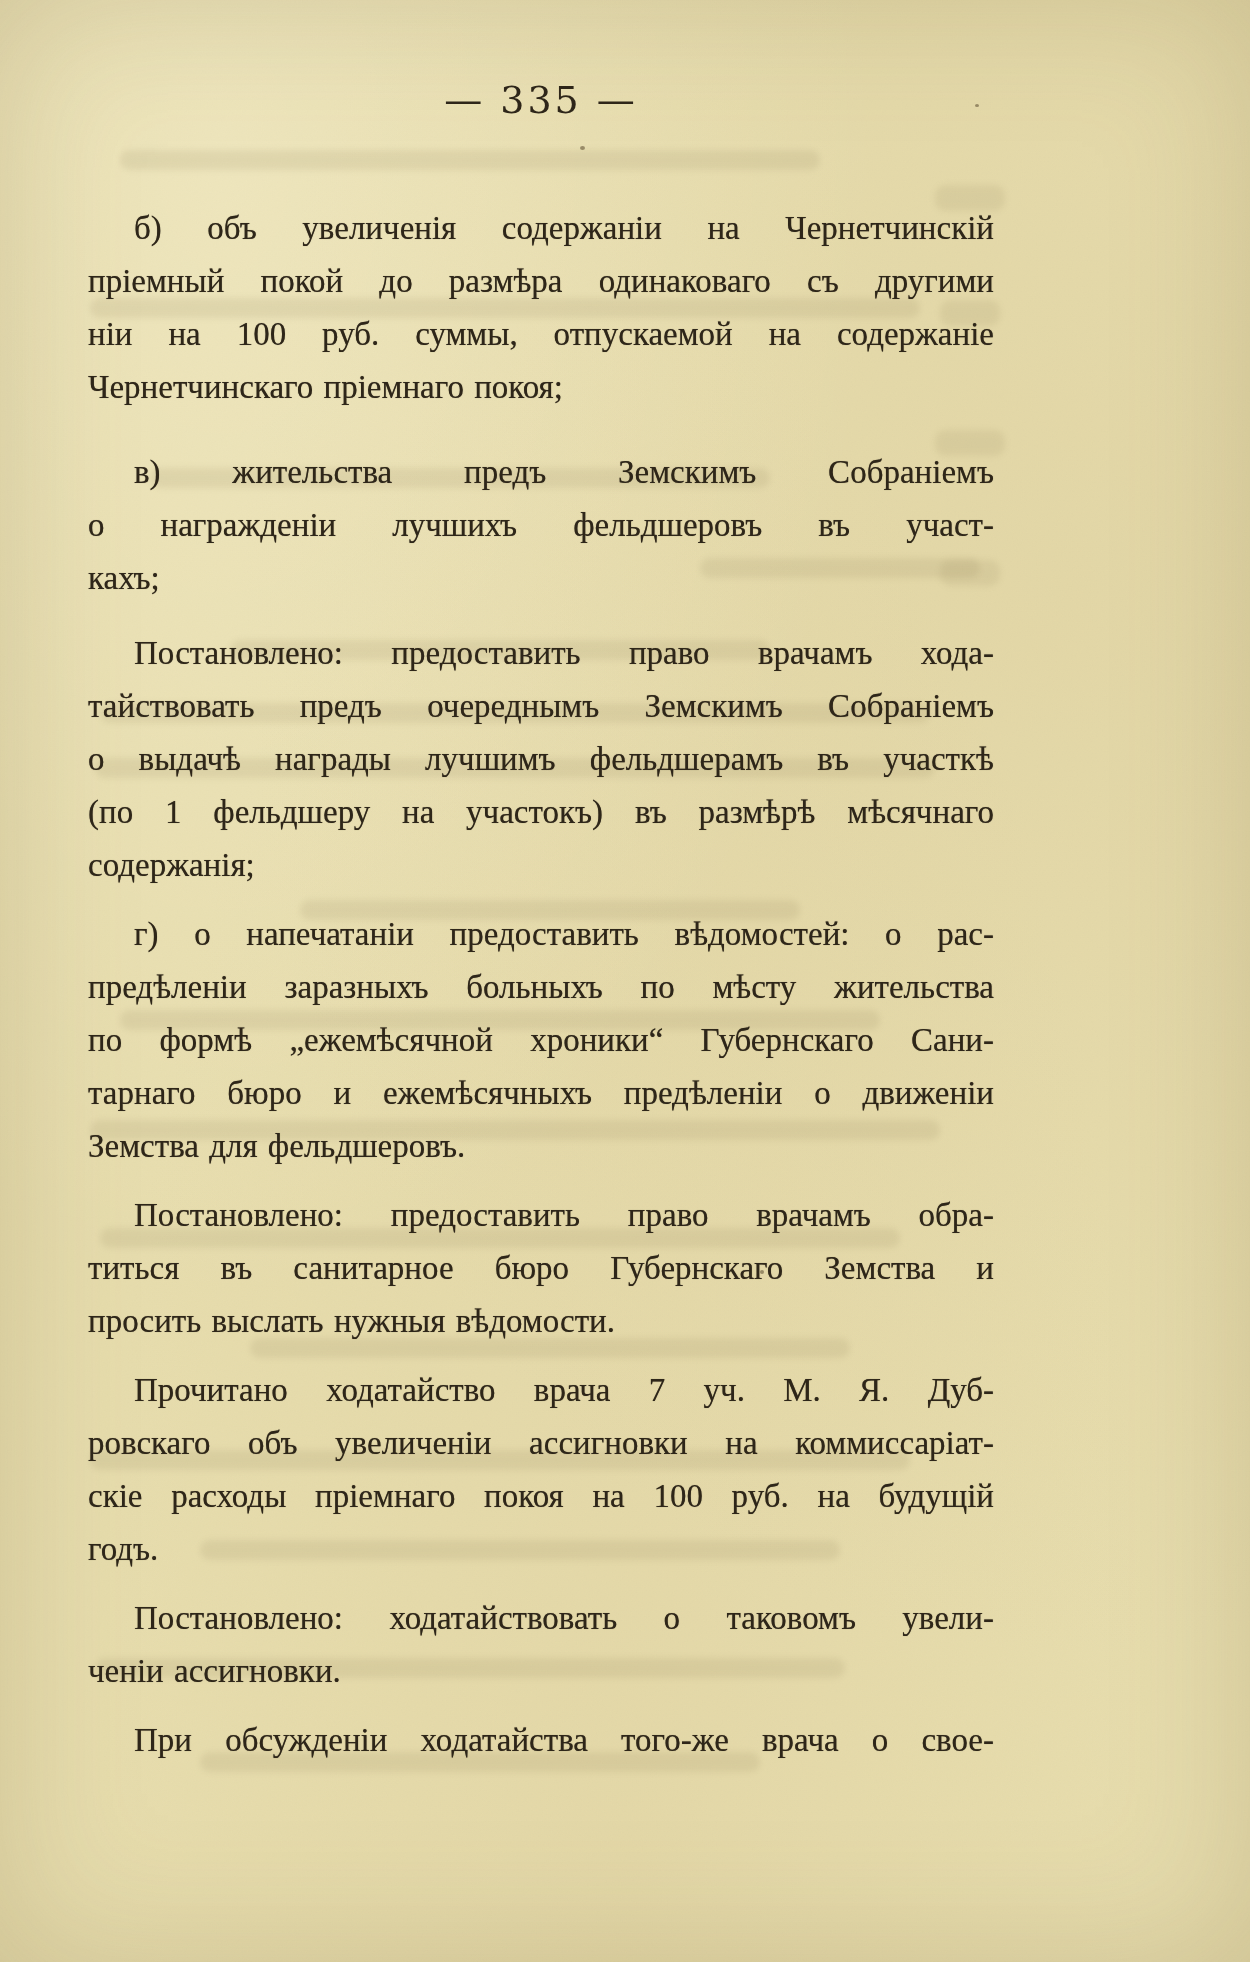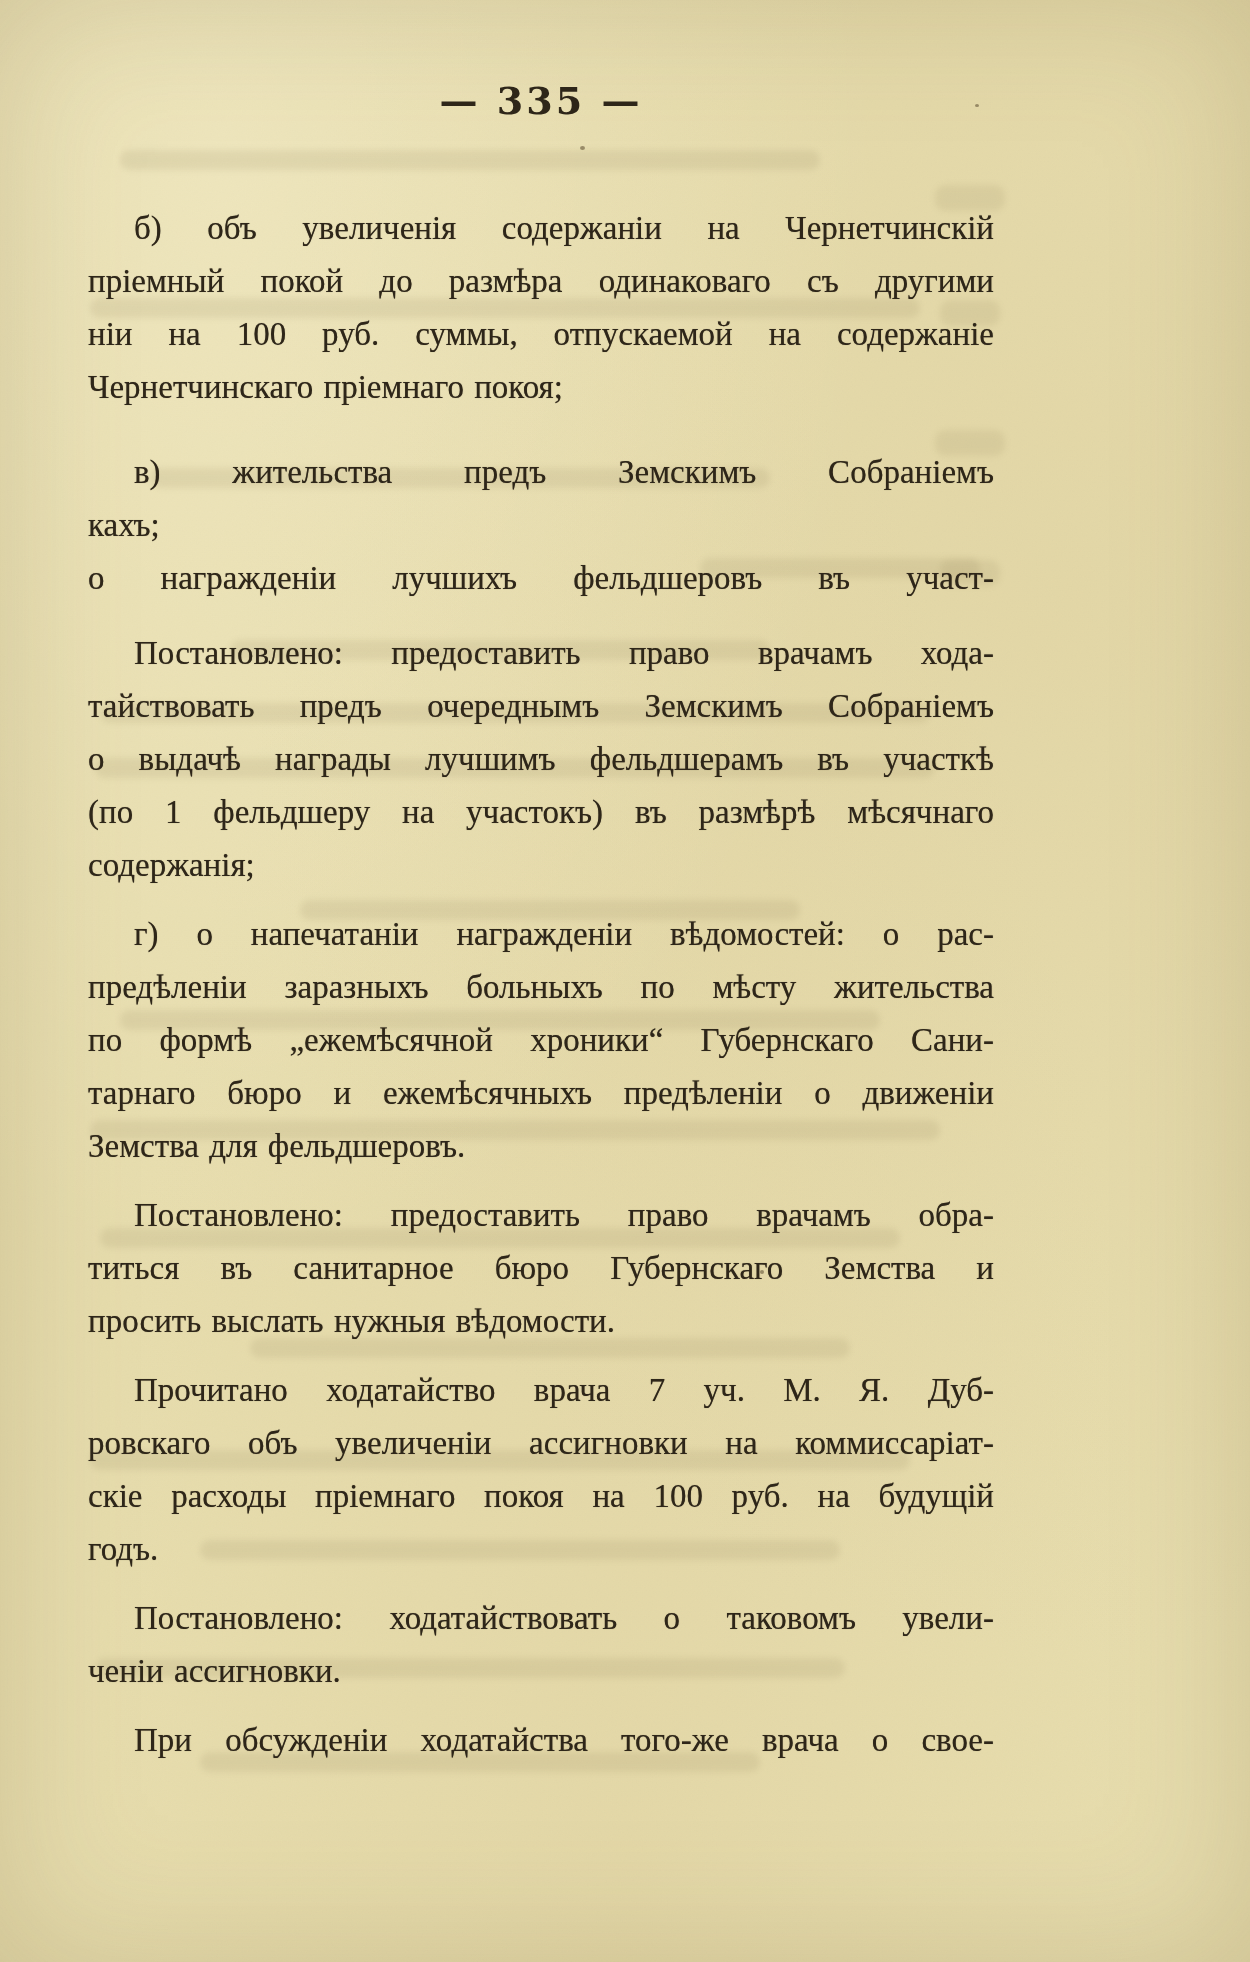"— 335 —" .page-number { font-weight: bold -> normal }
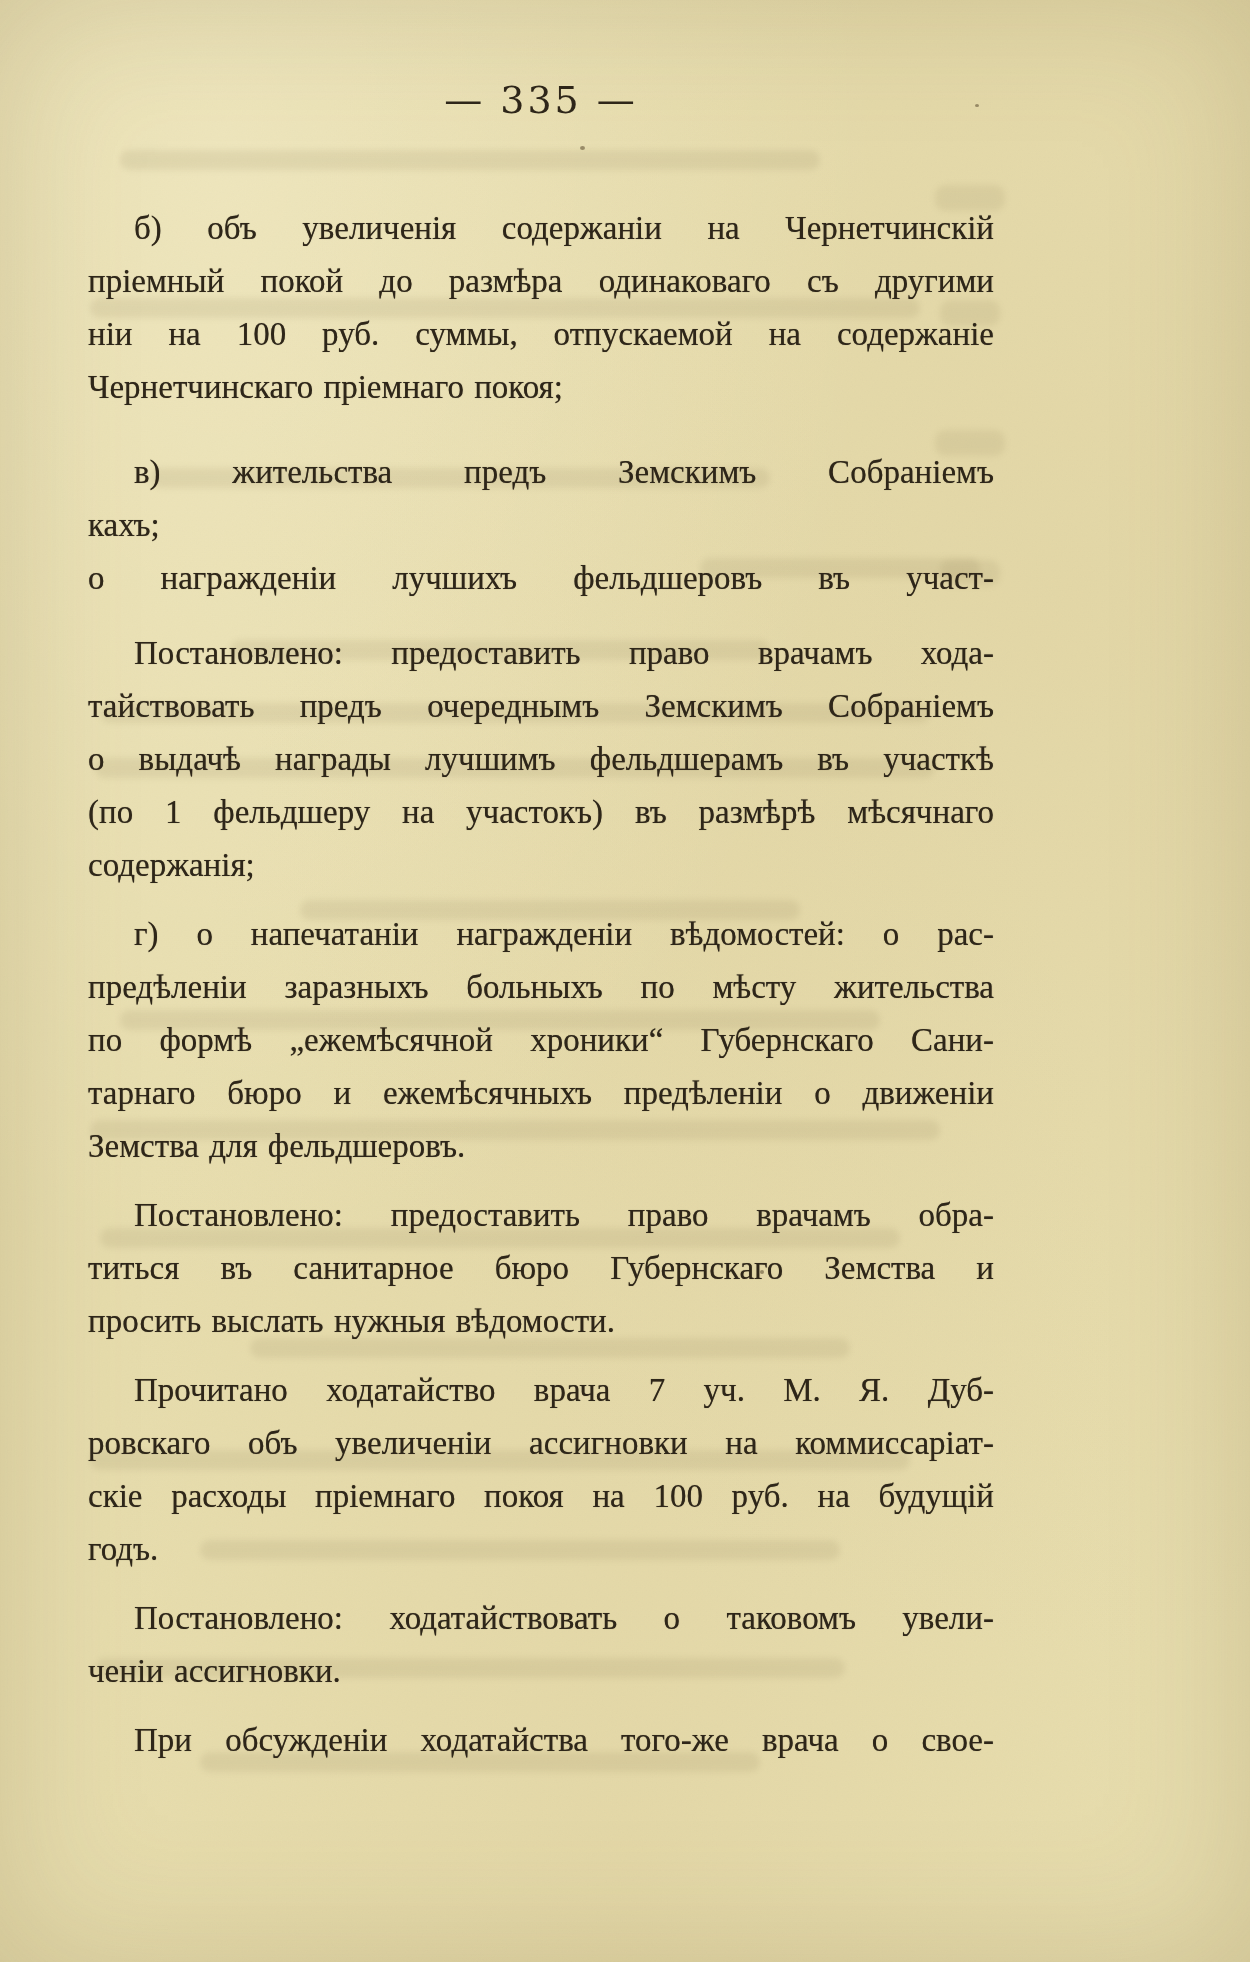"кахъ;" div.ln { order: before "о награжденіи лучшихъ фельдшеровъ въ" -> after "о награжденіи лучшихъ фельдшеровъ въ" }
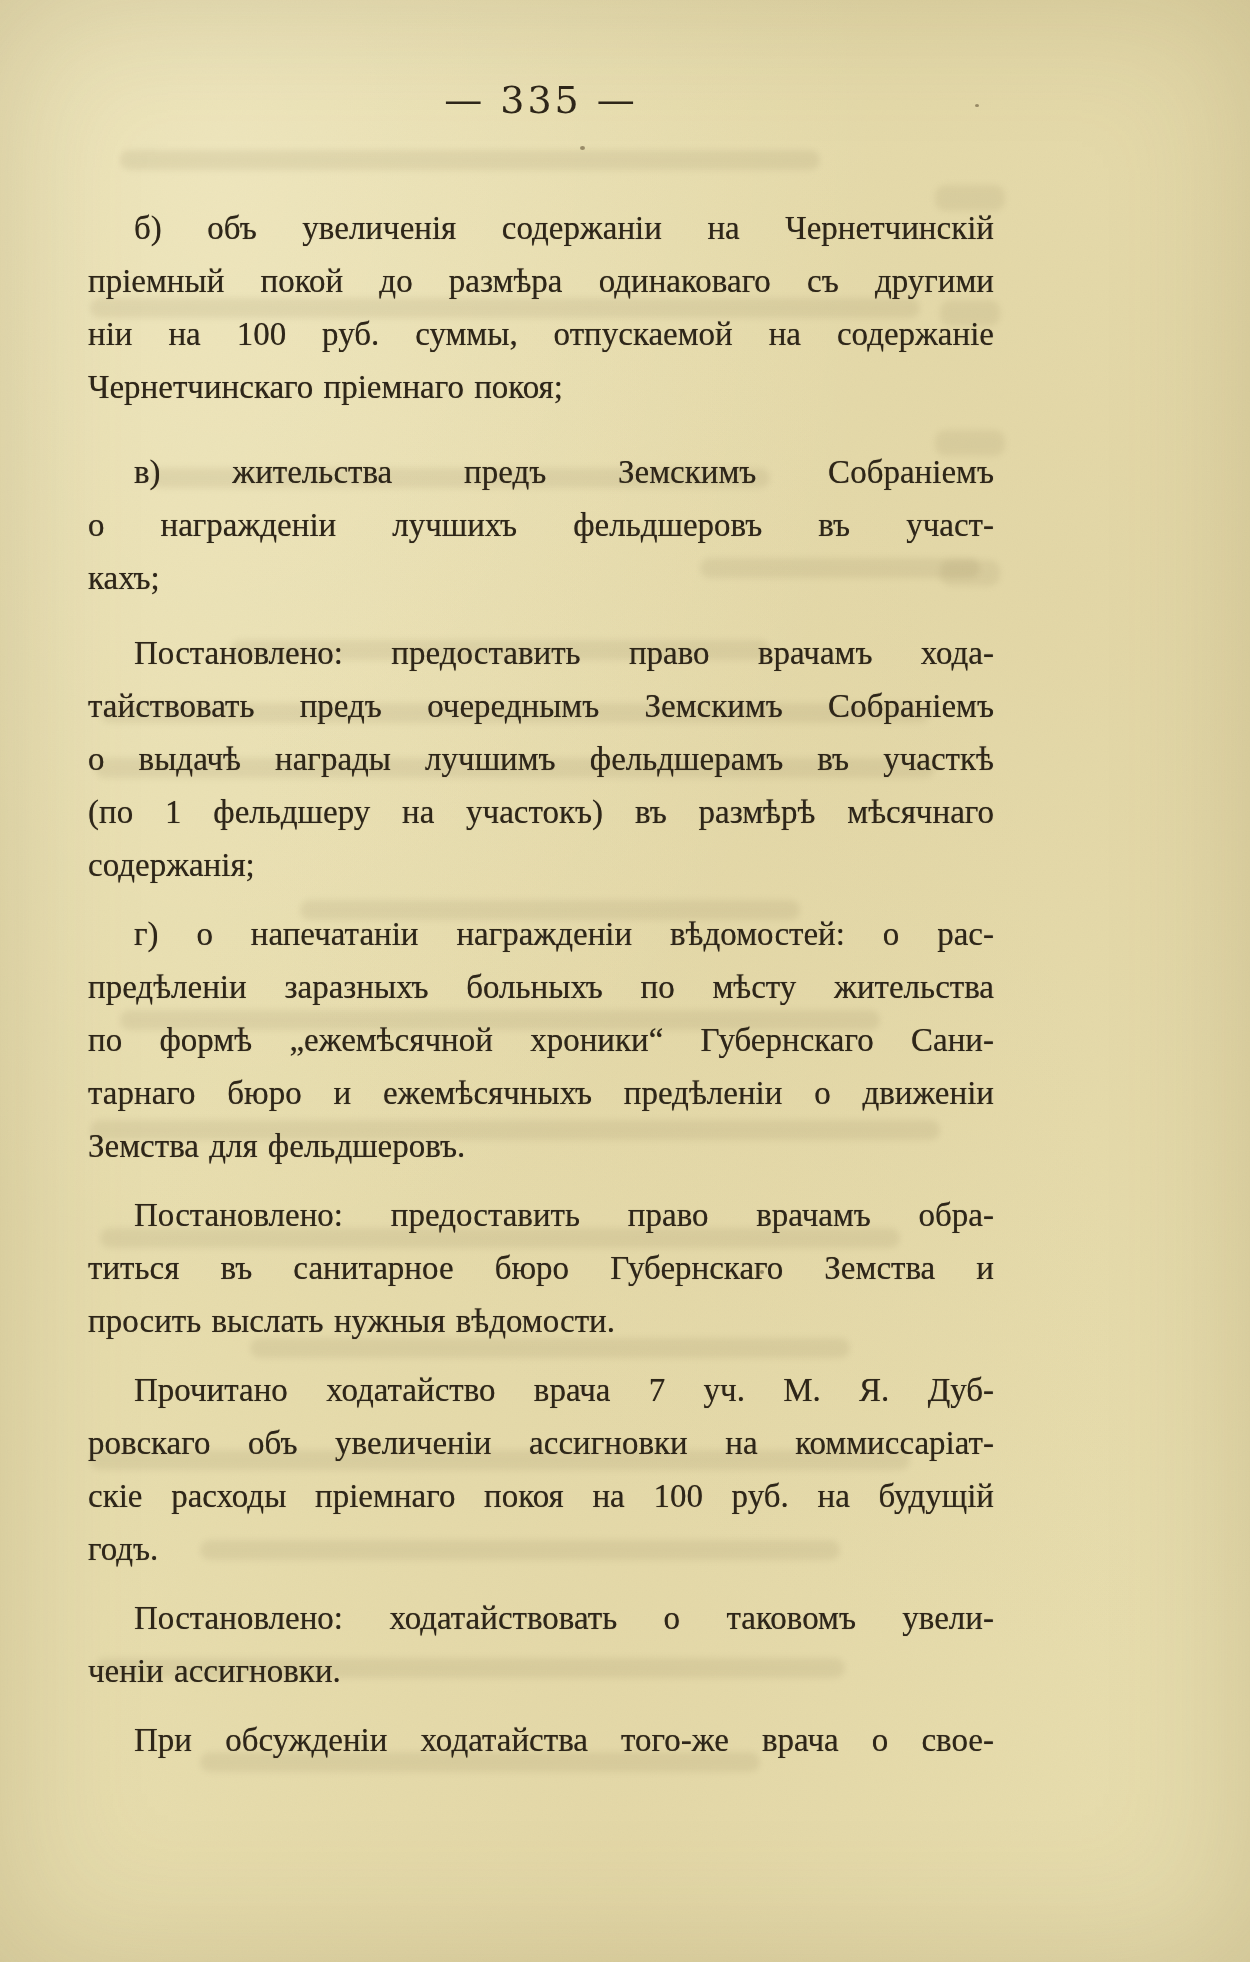"г) о напечатаніи награжденіи вѣдомостей:" div.ln { text: награжденіи -> предоставить }
